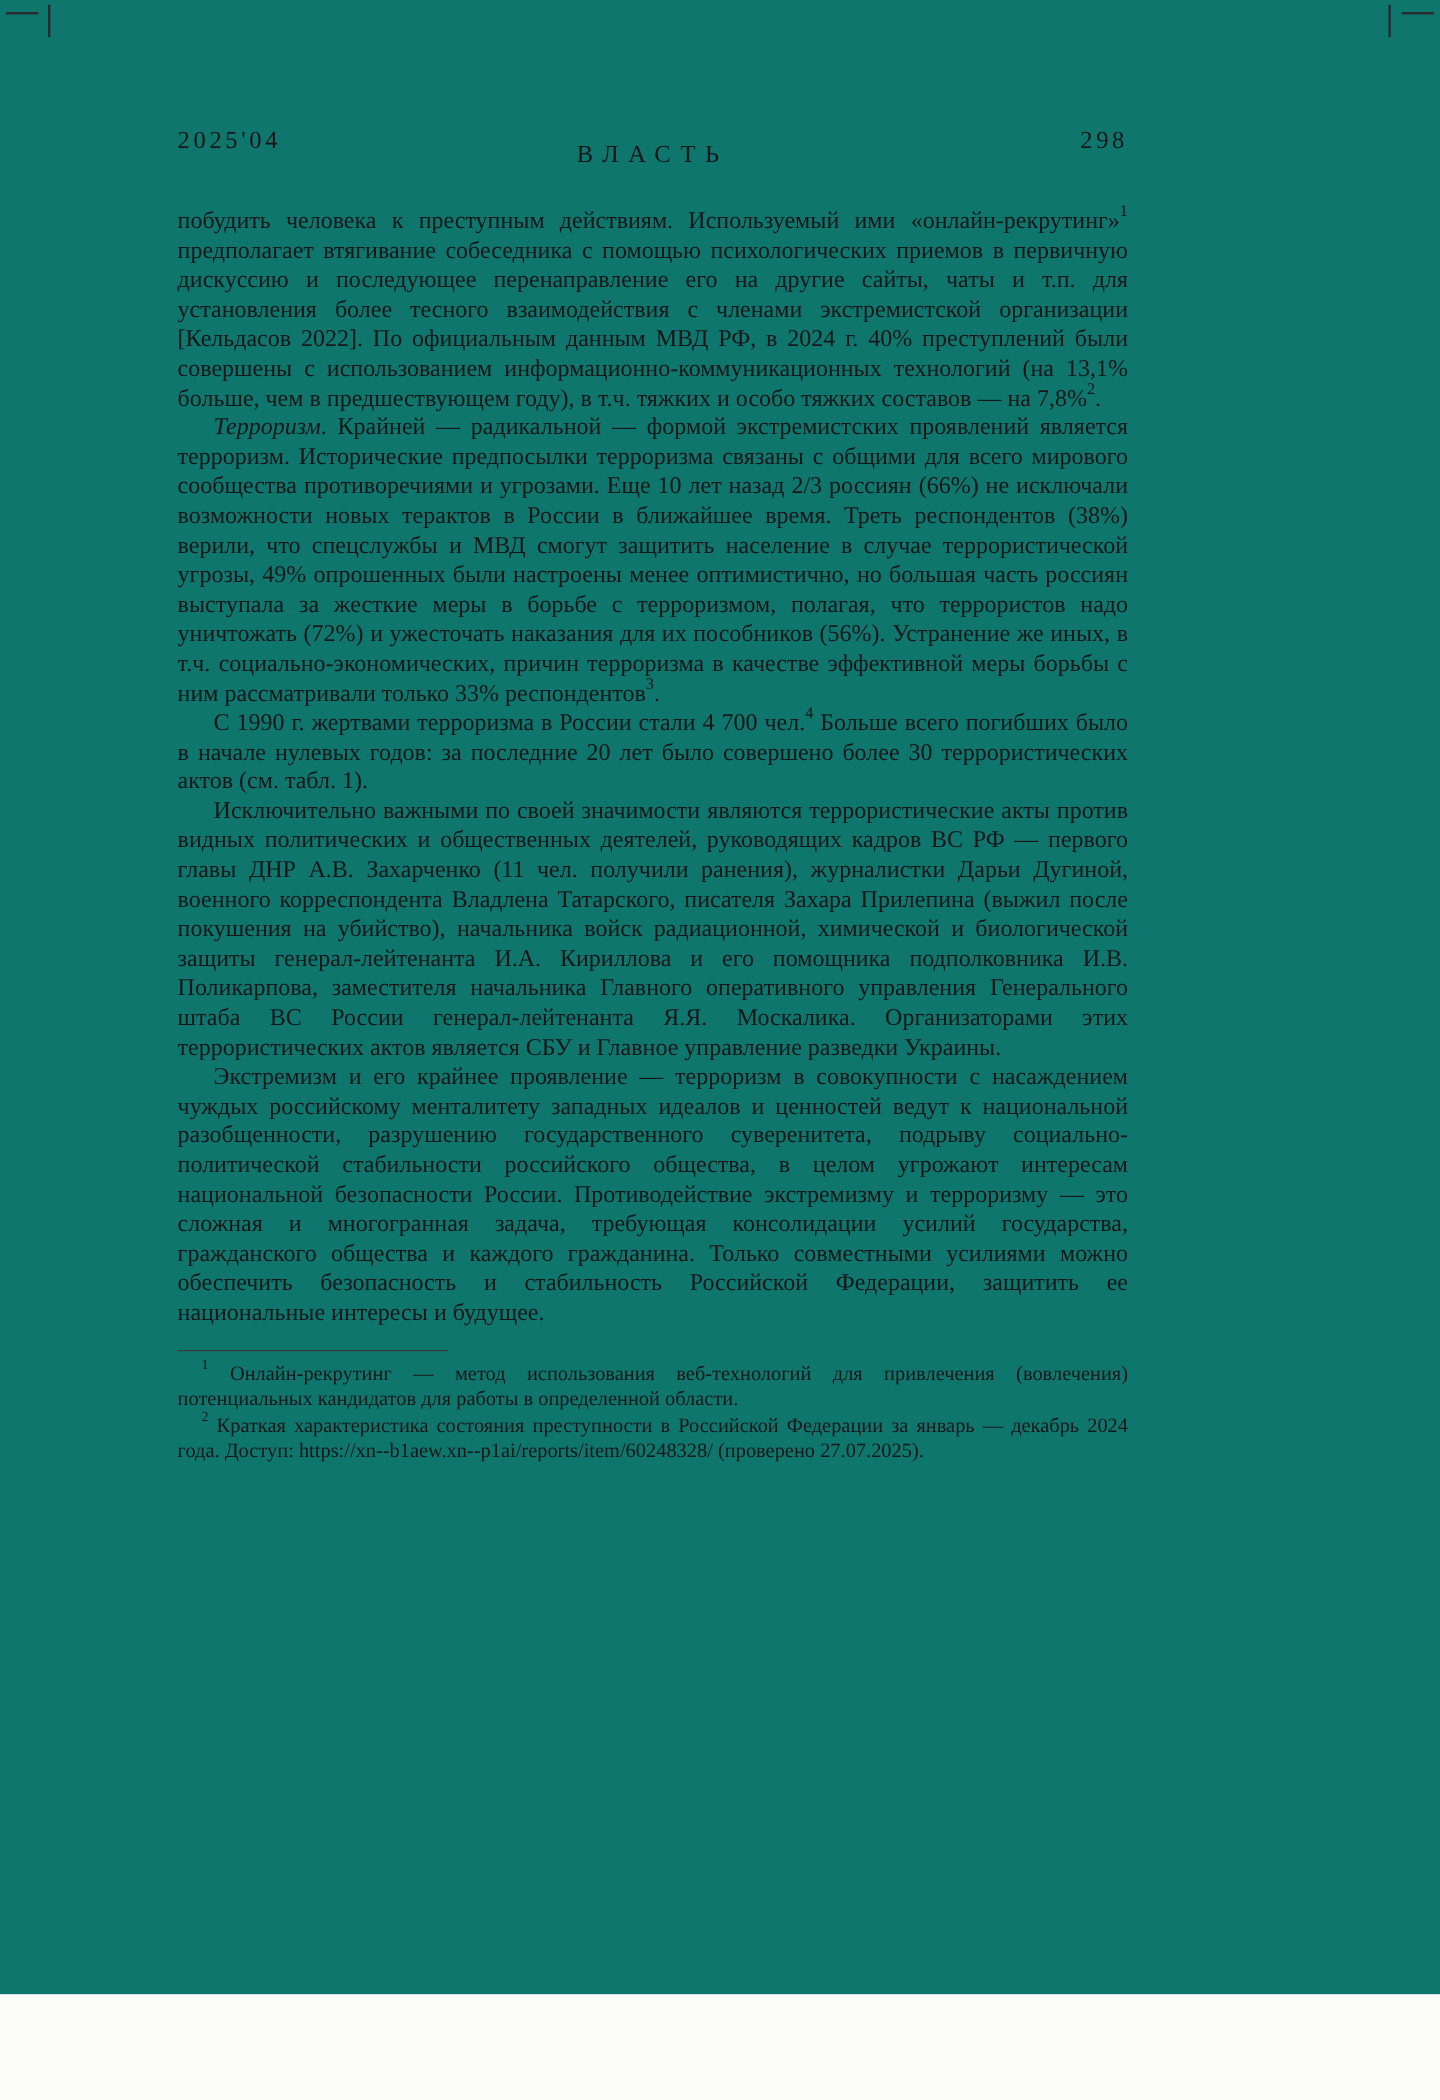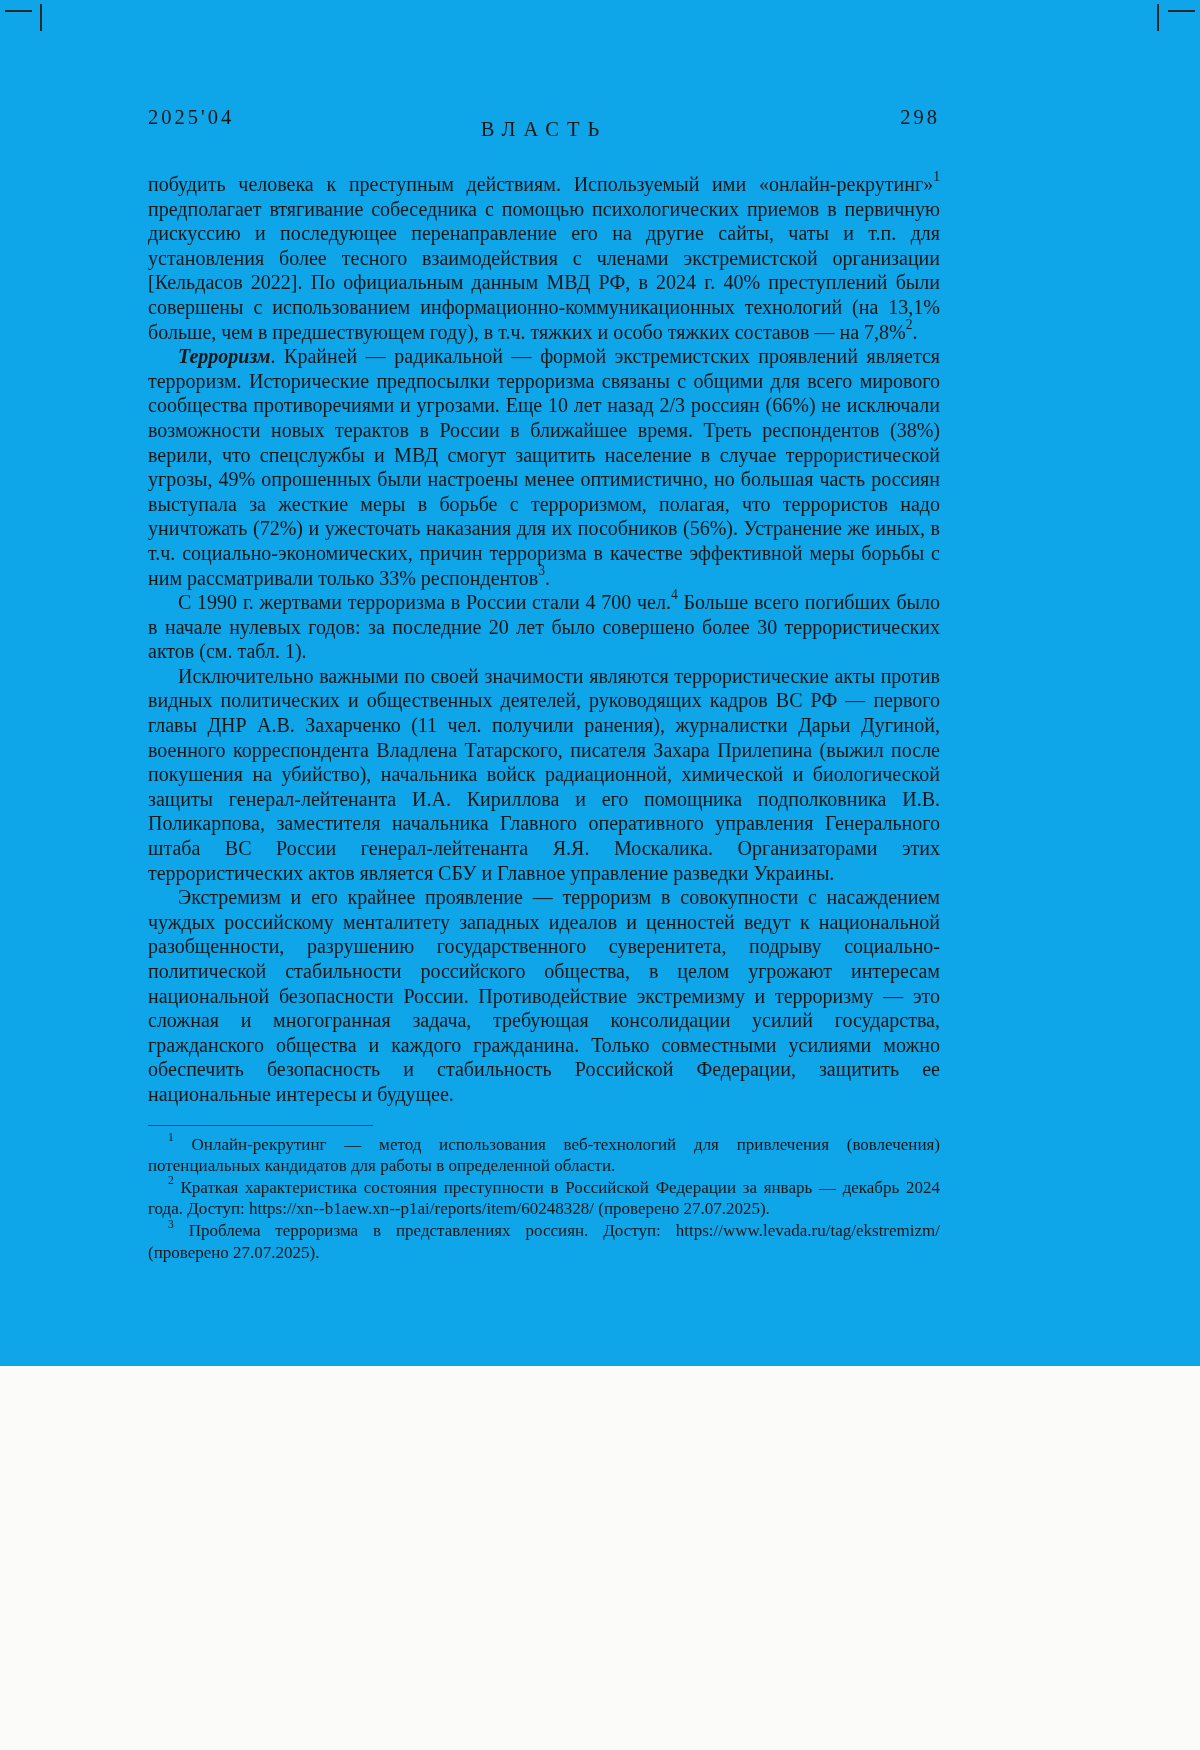"2025'04" .page { background: #0ea5e9 -> #0f766e; height: 1366px -> 1662px }
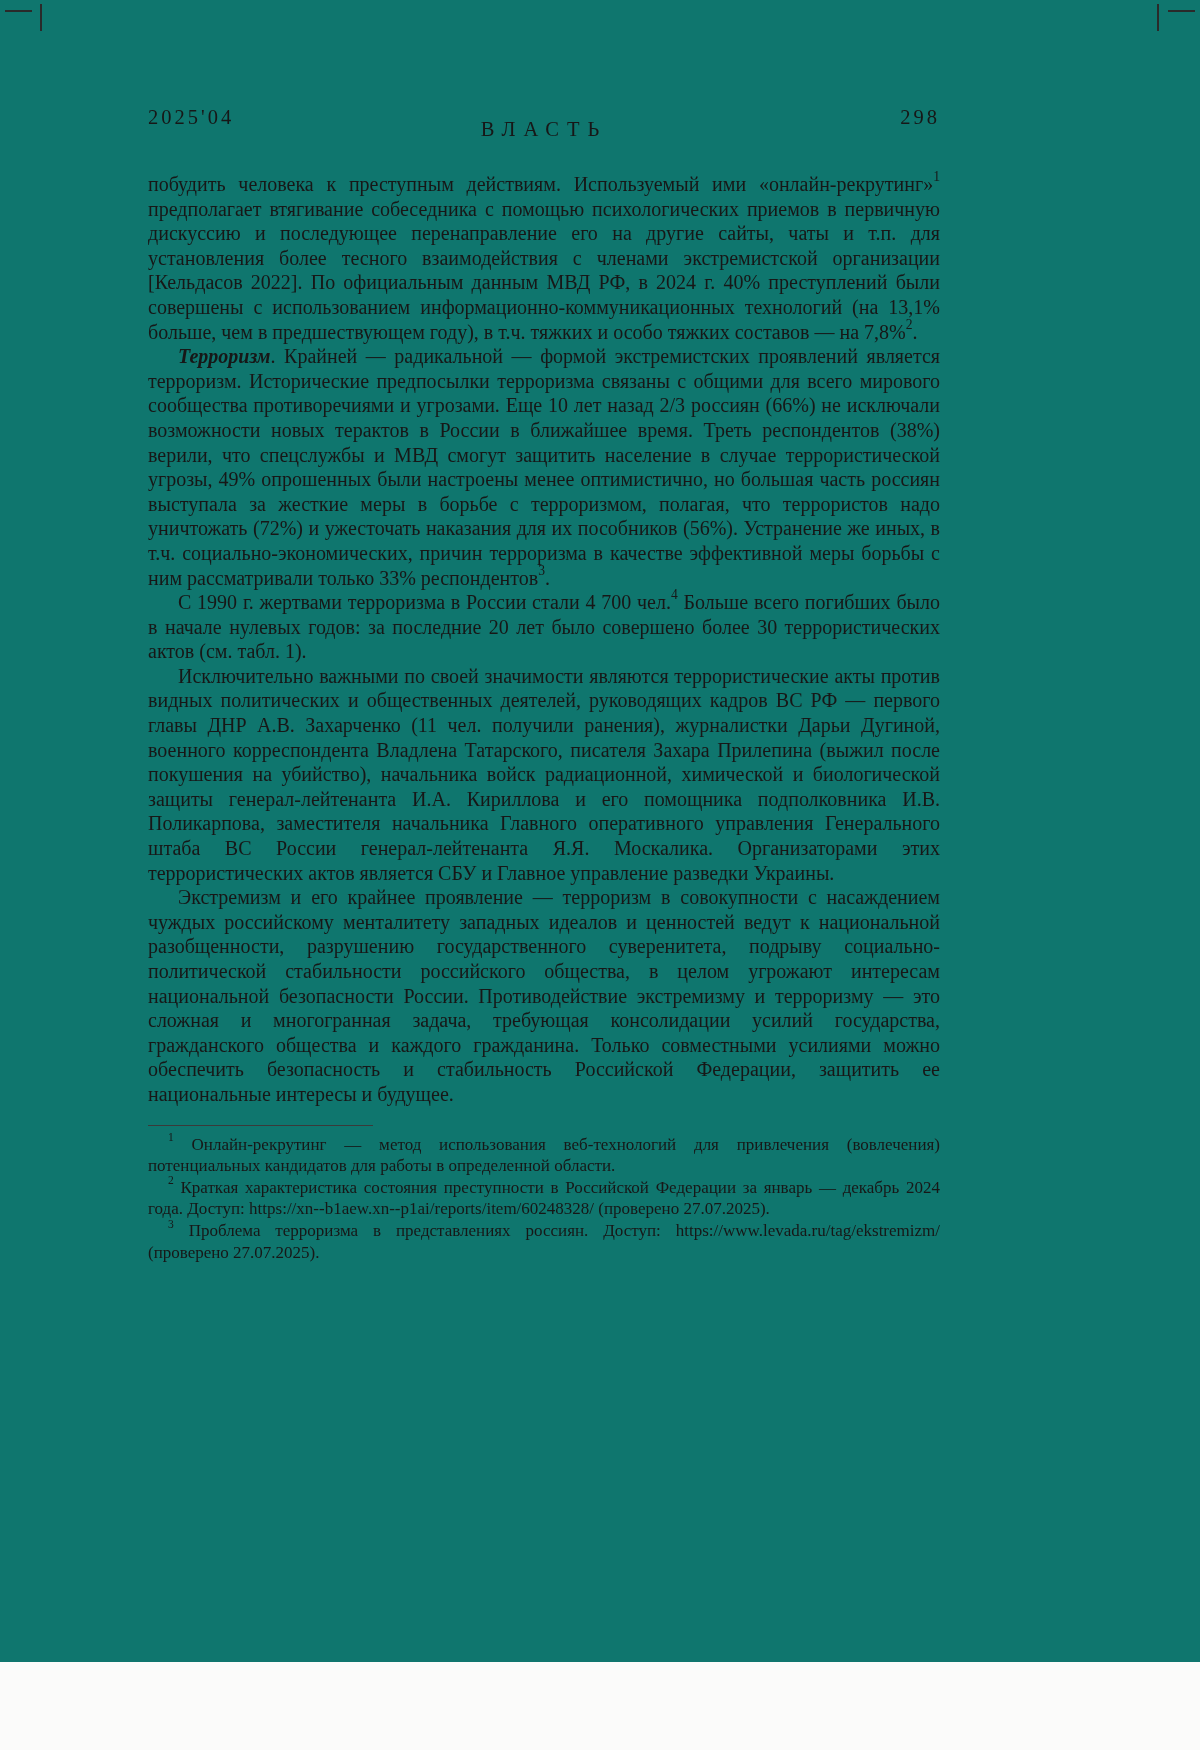"Терроризм" .para em { font-weight: bold -> none }
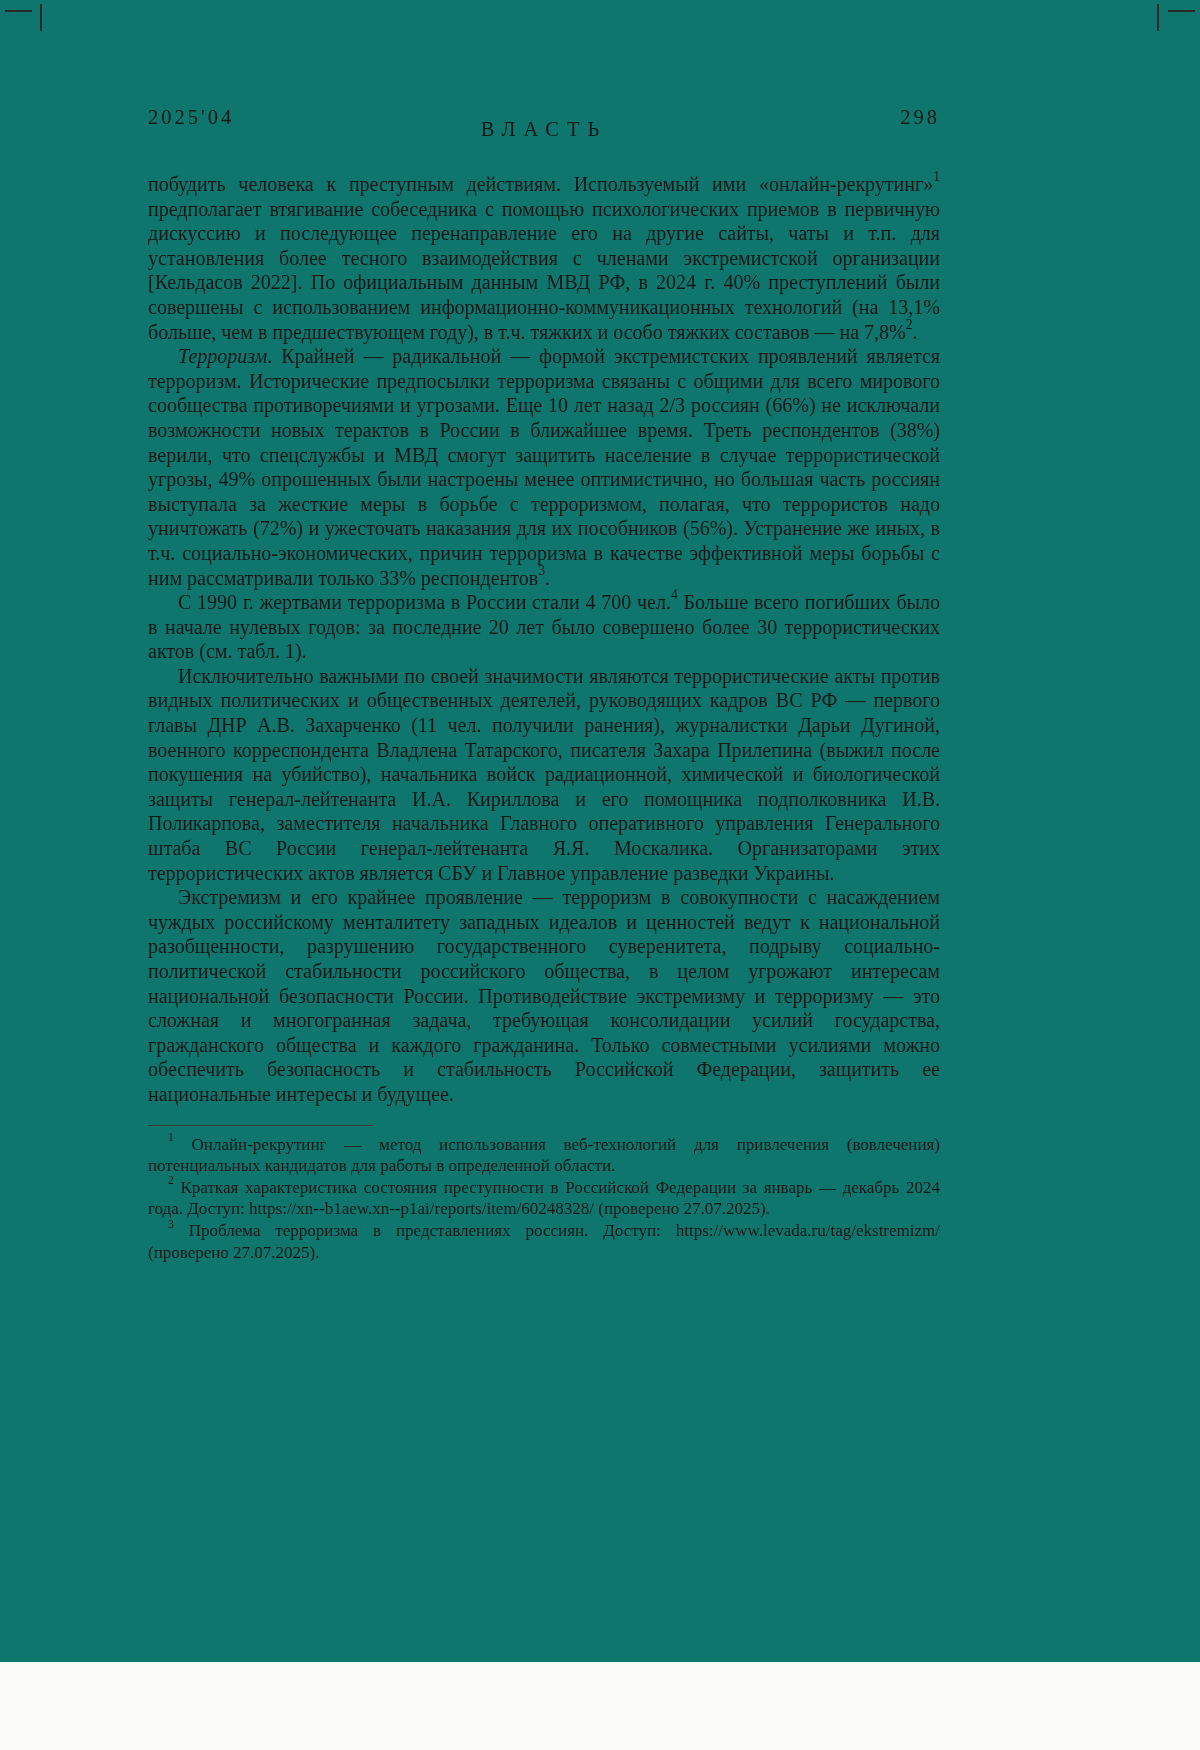"3 Проблема терроризма в представлениях" p.footnote { html: <p><sup>3</sup> Проблема терроризма в представлениях россиян. Доступ: https://www.levada.ru/tag/ekstremizm/ (проверено 27.07.2025).</p> -> none }
